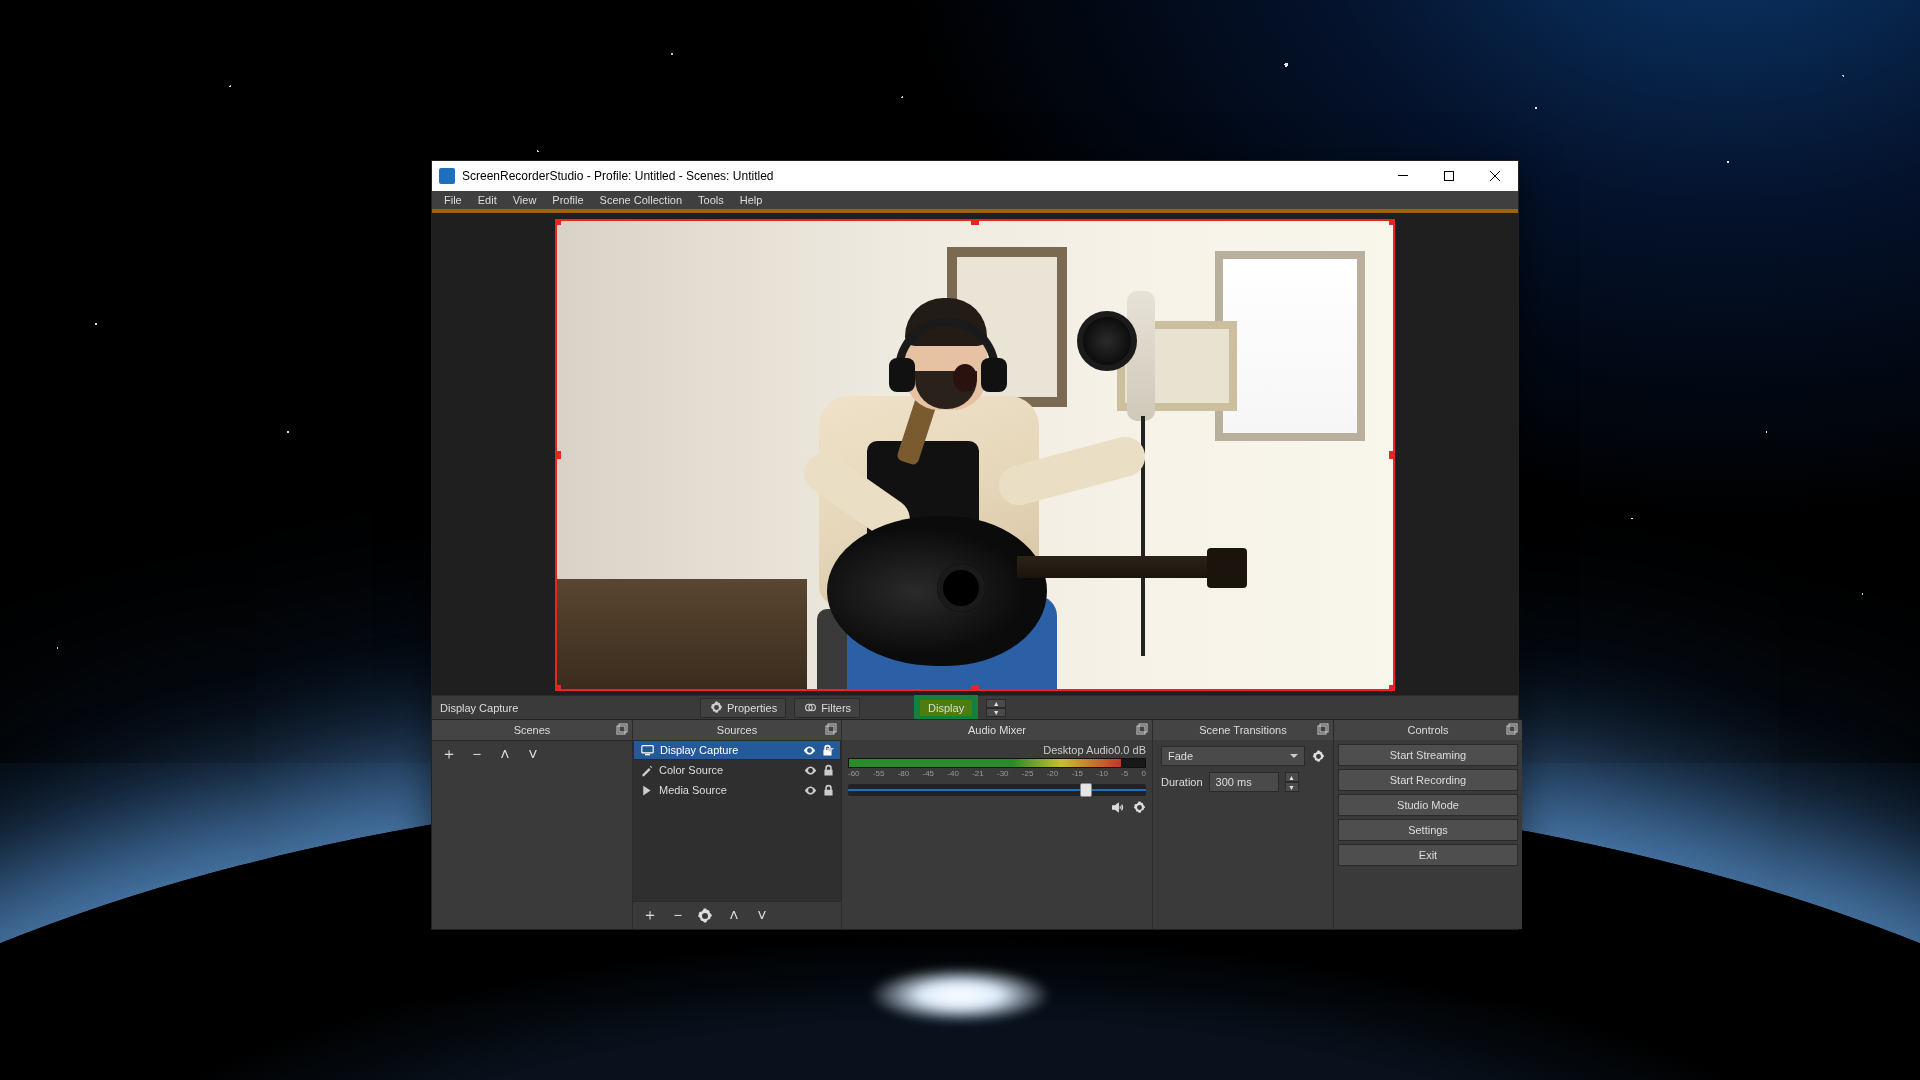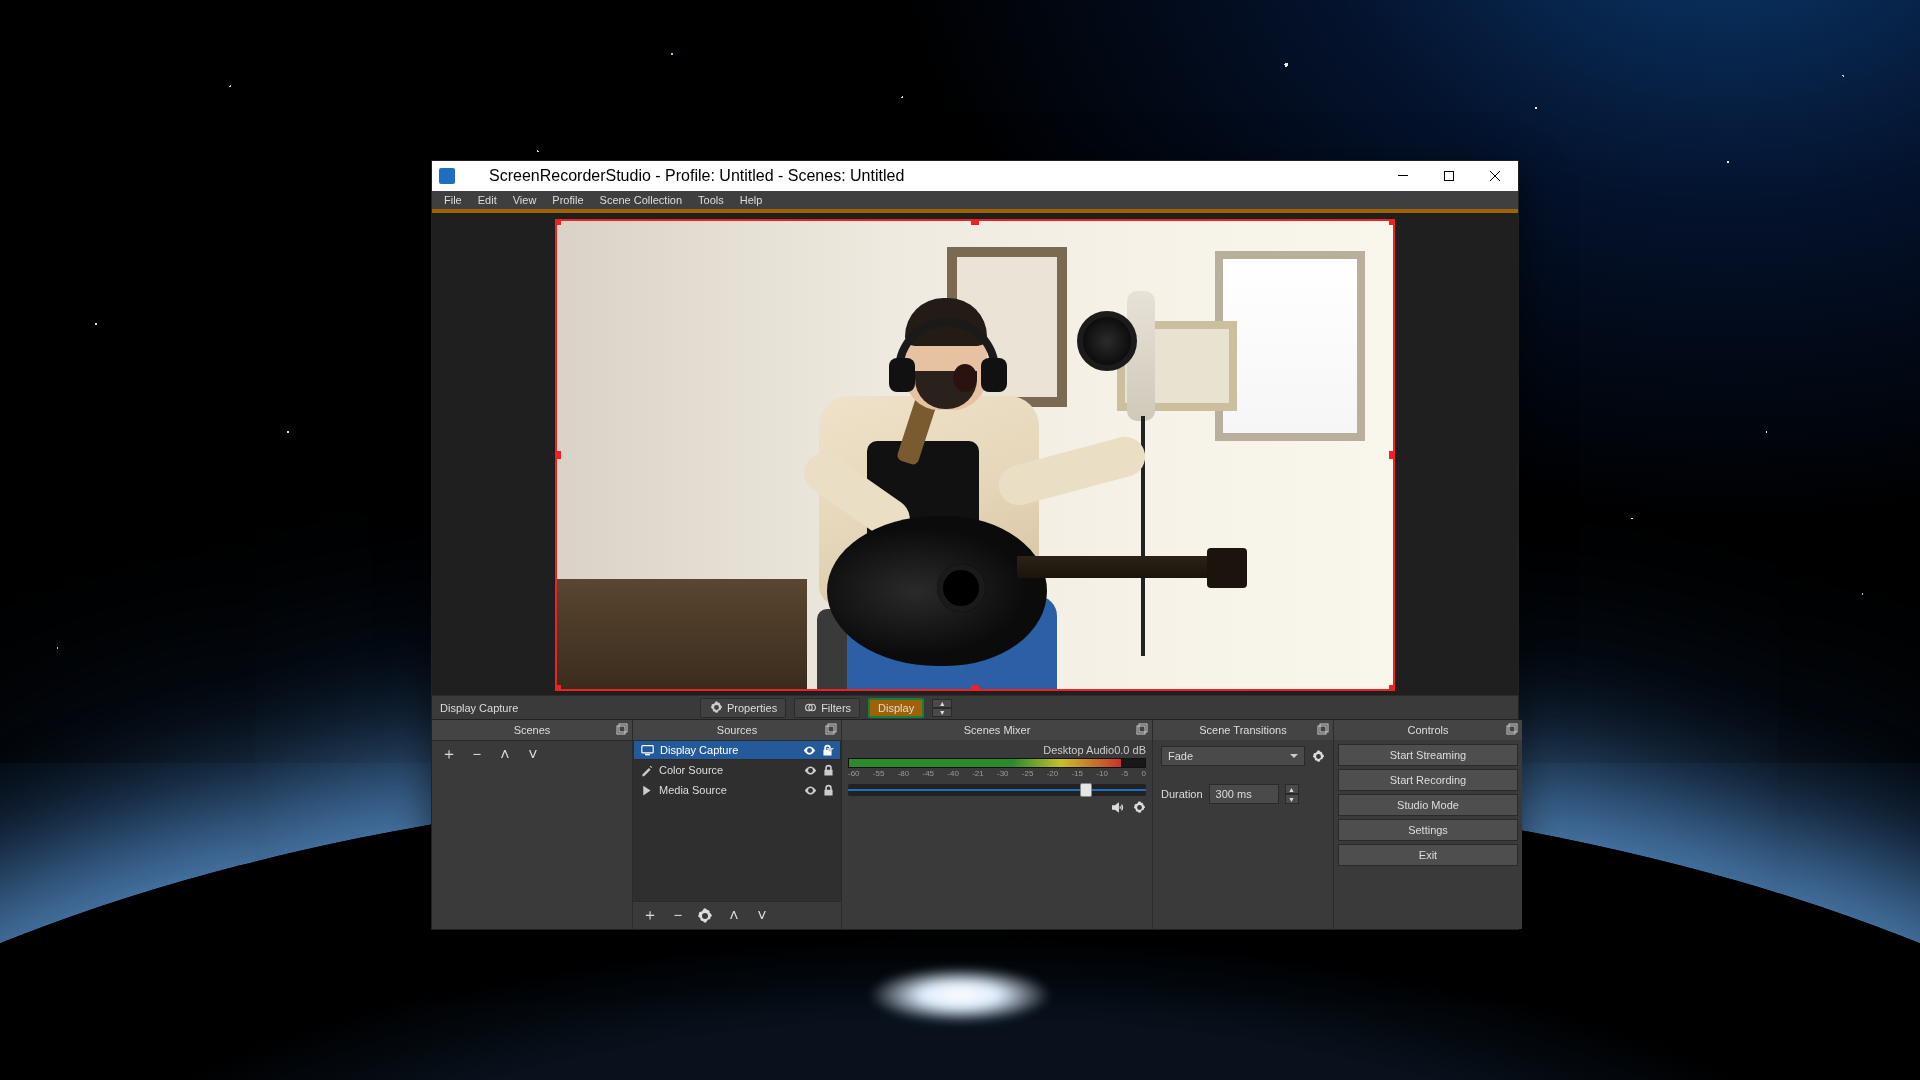"ScreenRecorderStudio - Profile: Untitled" .titlebar .title { font-size: 16px -> 12px; margin-left: 27px -> none }
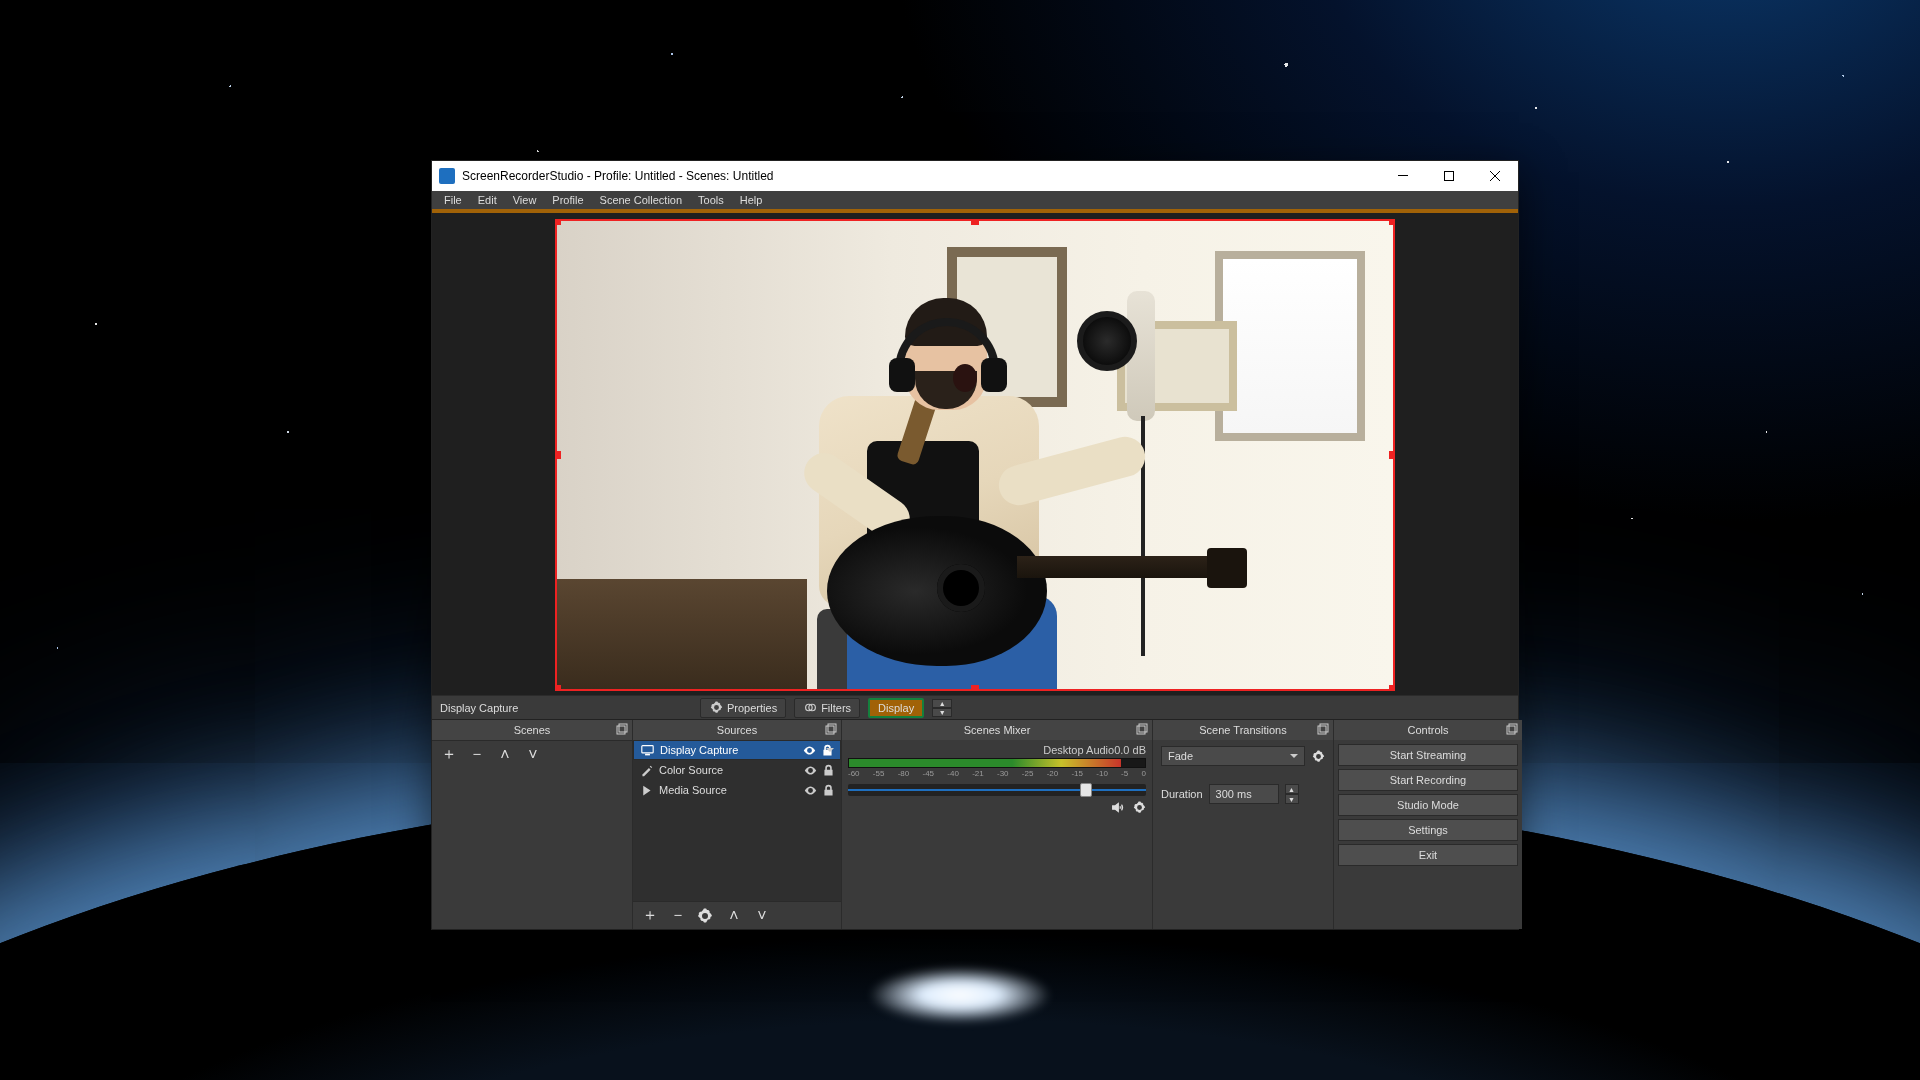"Display" .pill { background: #a16207 -> #4d7c0f; border: 2px solid #15803d -> 6px solid #15803d; margin-left: none -> 46px }
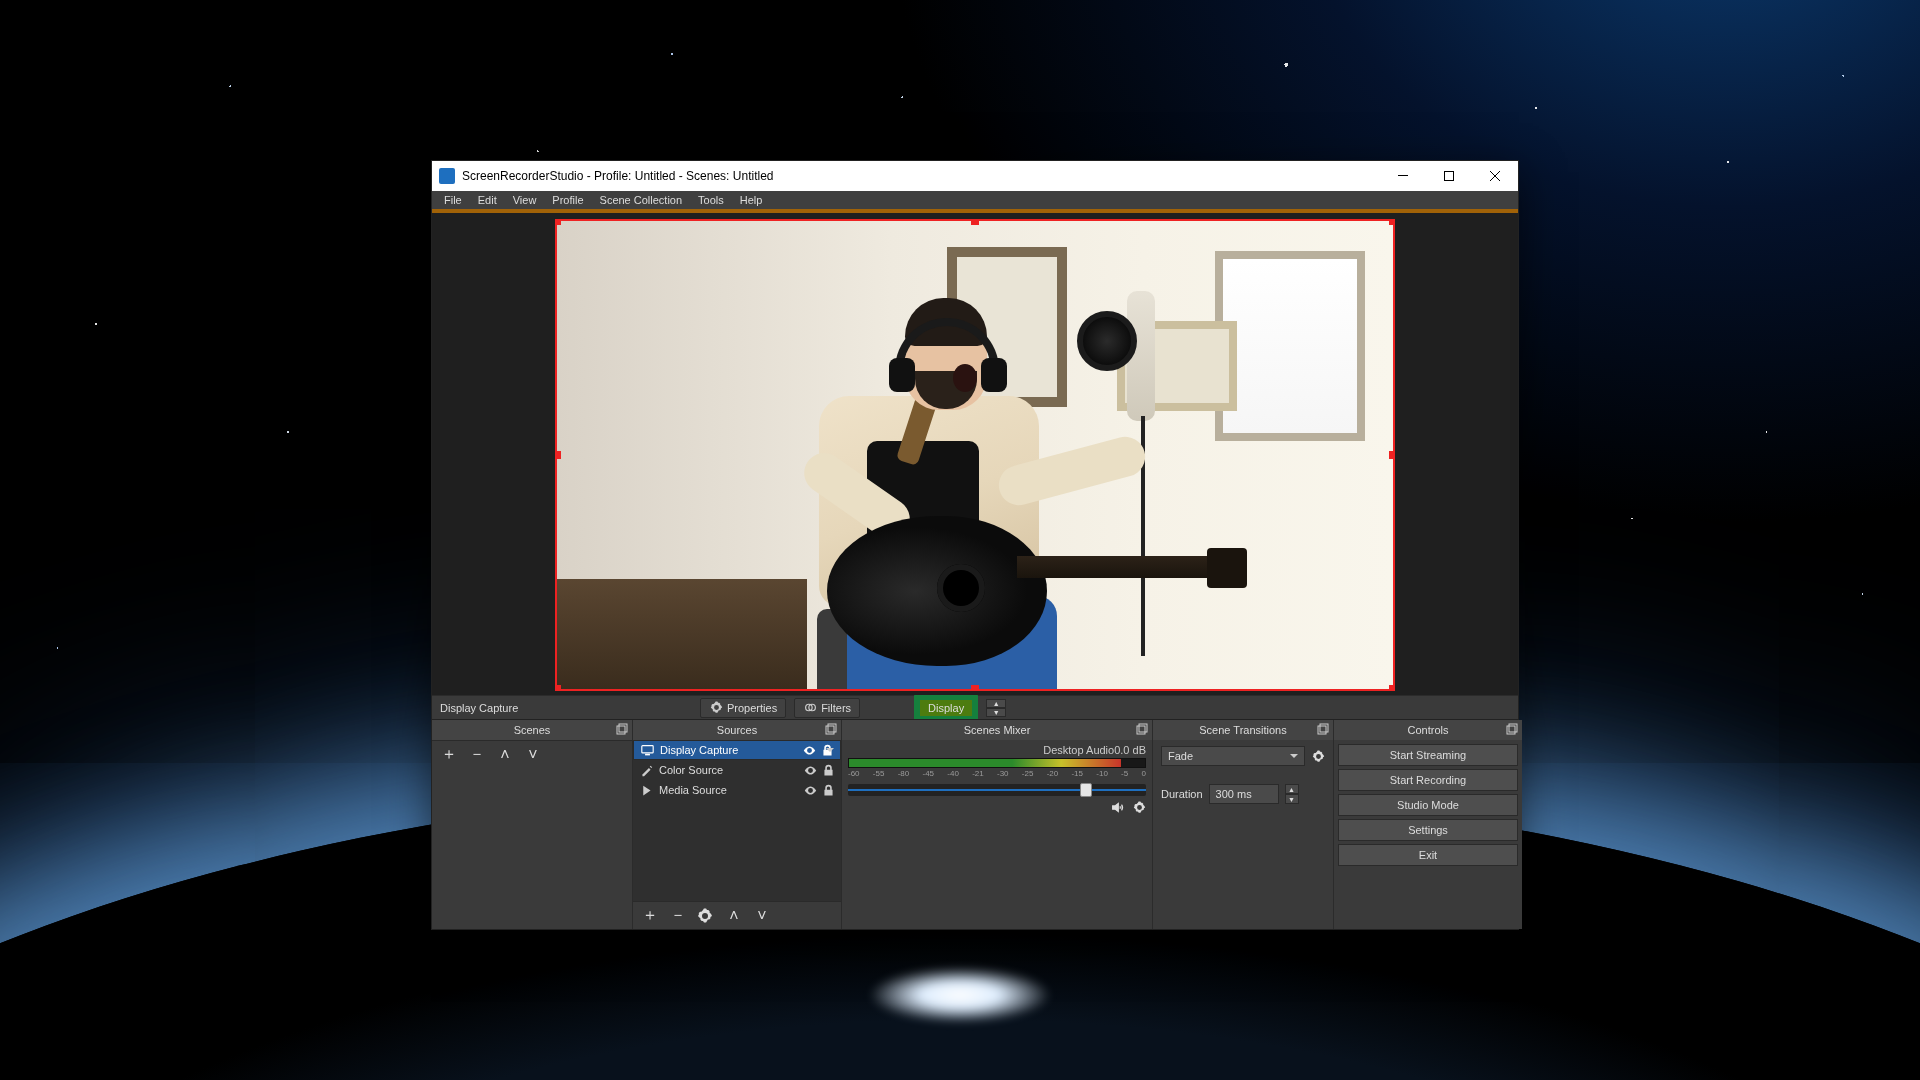"Scenes Mixer" span { text: Scenes -> Audio }
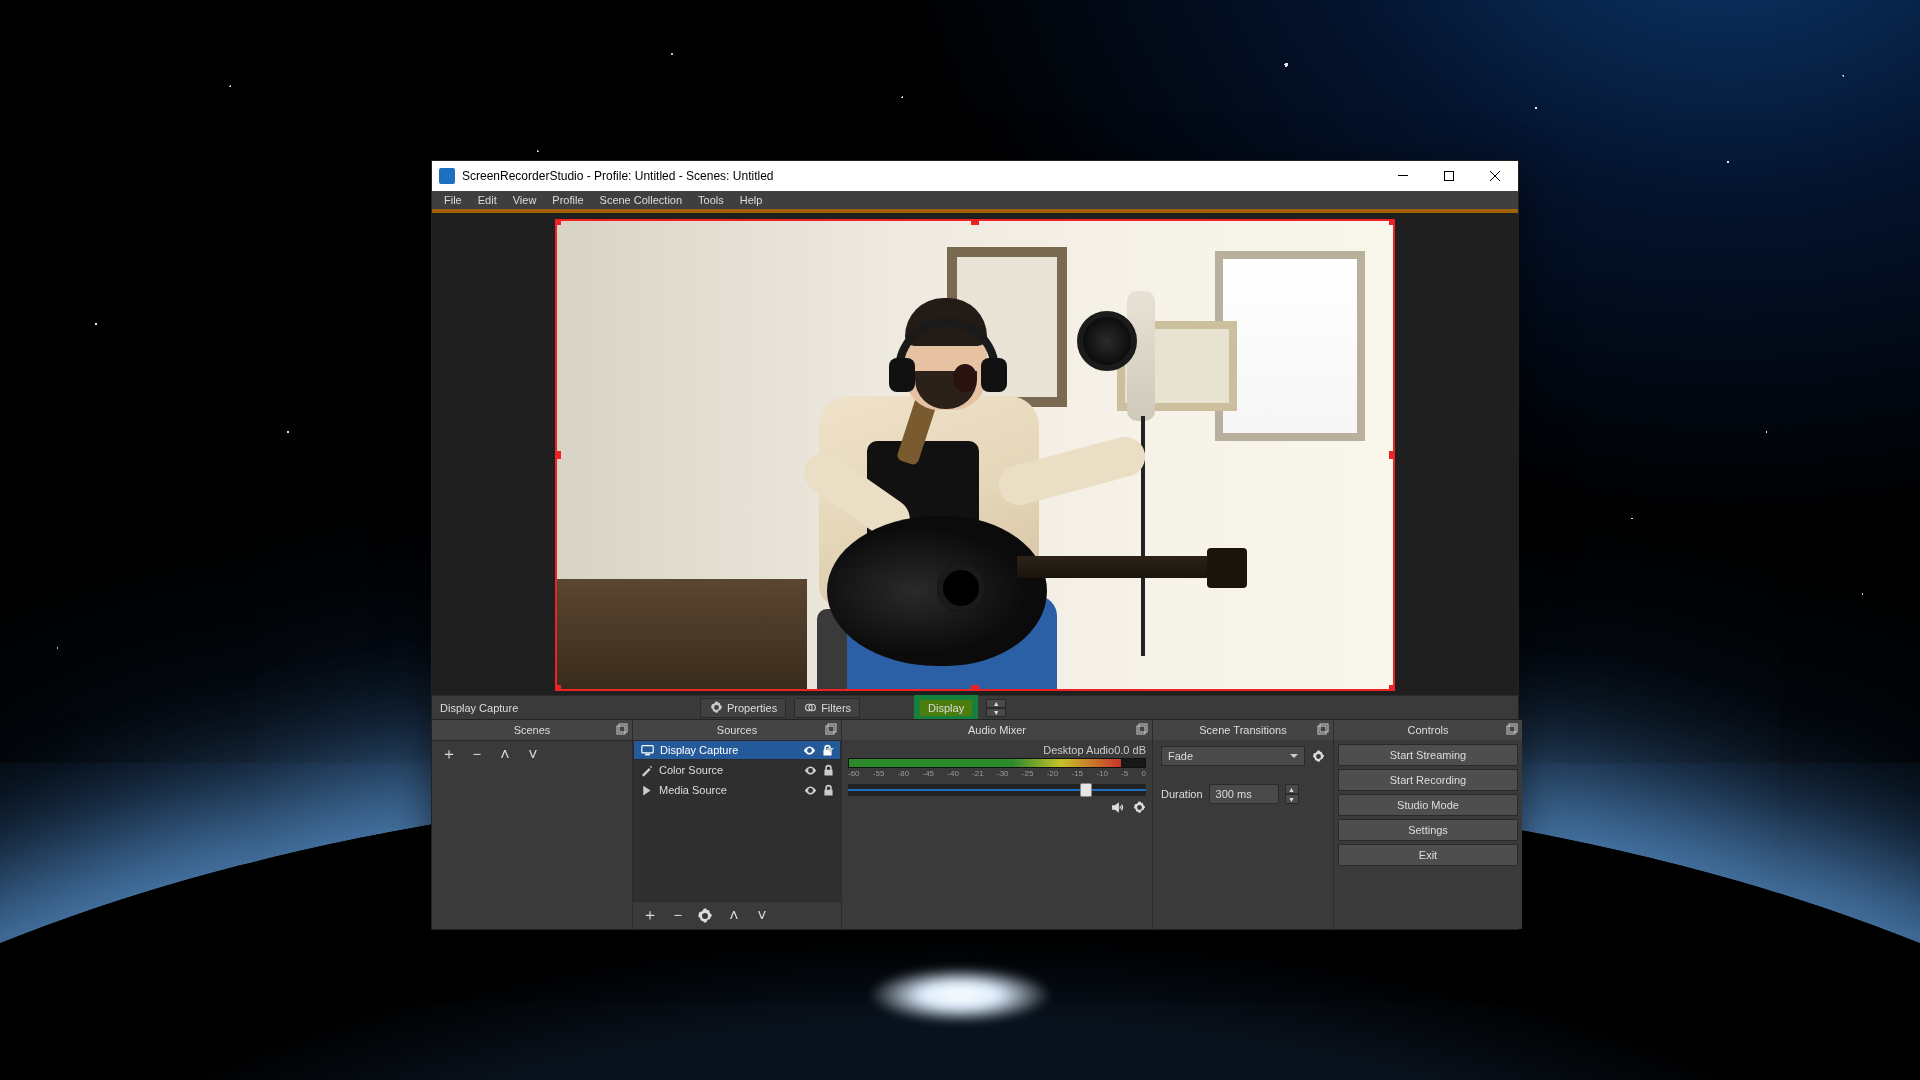"Fade" .trans { gap: 18px -> 6px }
